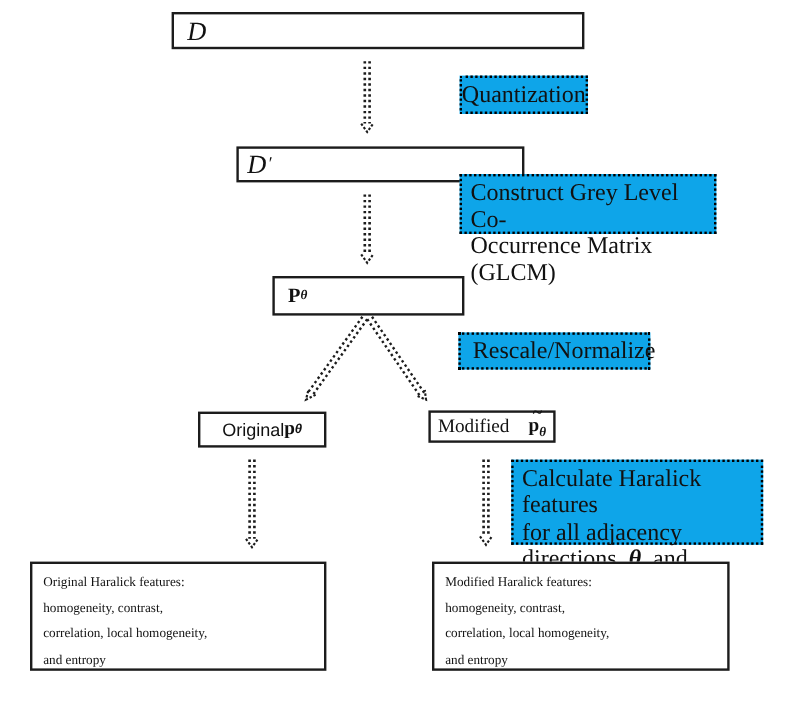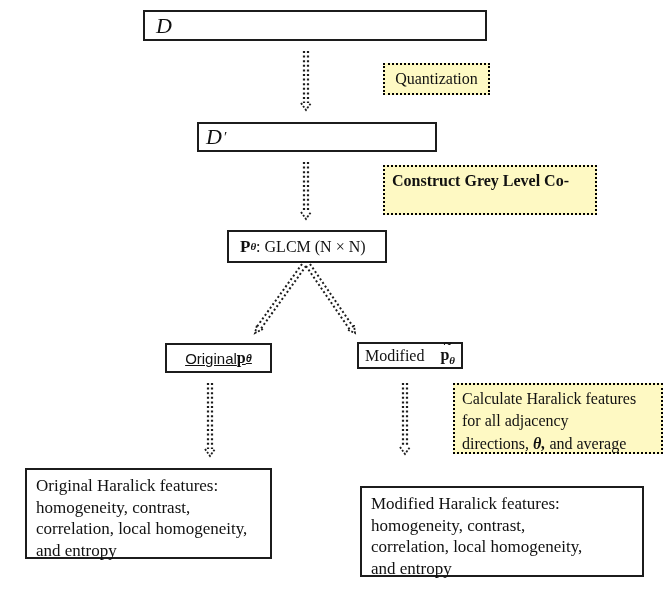"Quantization" .dotted-box { background: #fef9c3 -> #0ea5e9; font-size: 16px -> 20px }
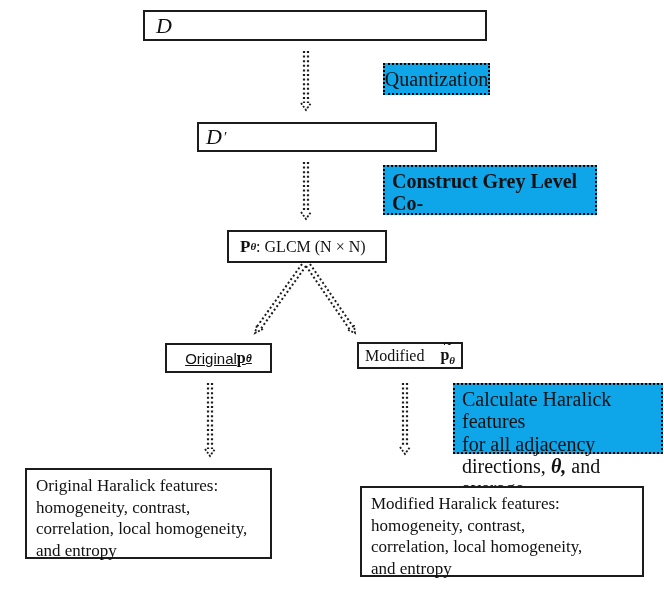"Construct Grey Level Co-" div.dotted-box { font-weight: bold -> none; top: 165px -> 145px }
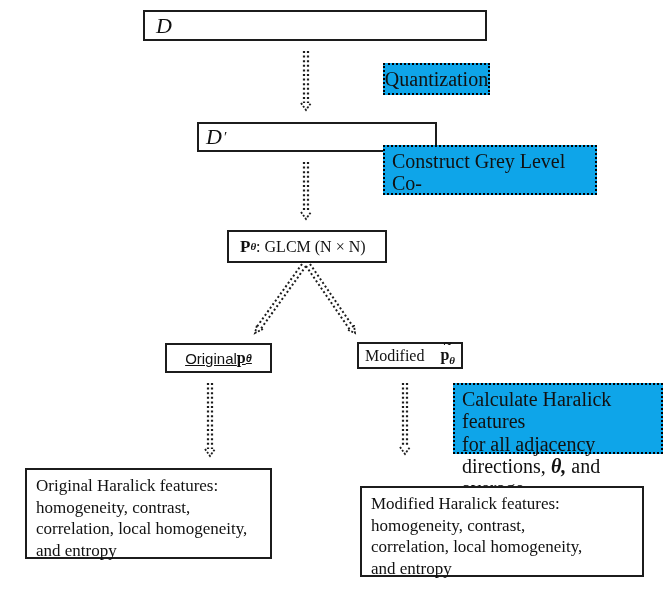"Occurrence Matrix (GLCM)" div { html: none -> <div>Occurrence Matrix (GLCM)</div> }
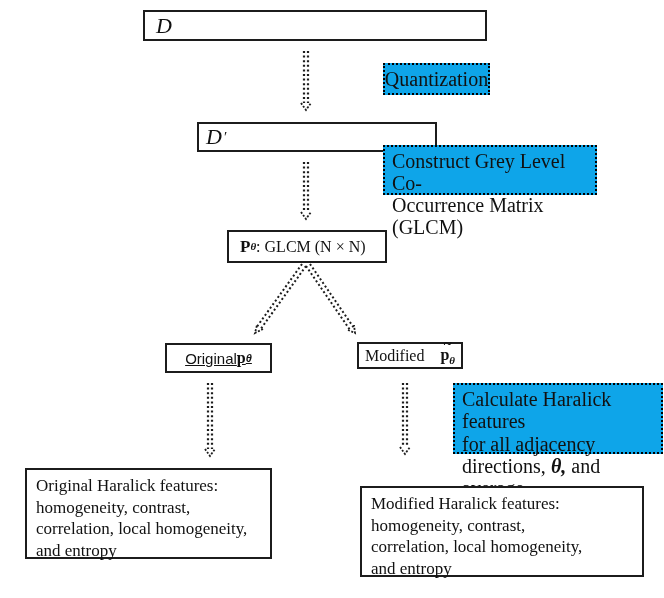": GLCM (N × N)" span { html: <span>: GLCM (N × N)</span> -> none }
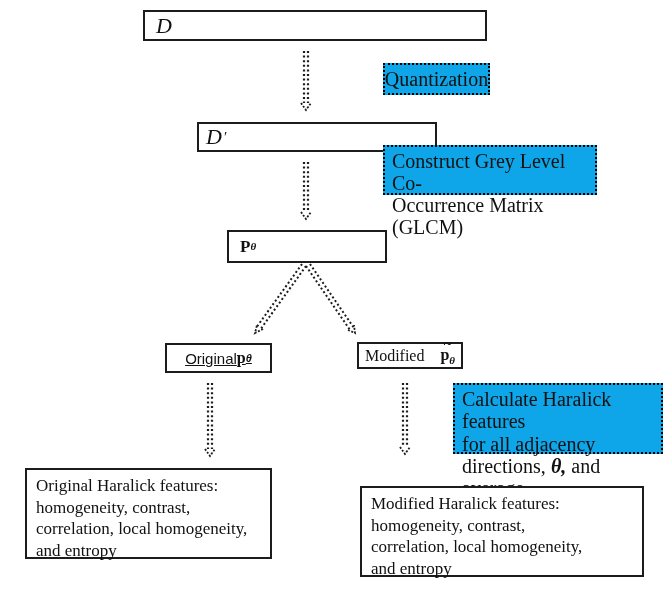"Rescale/Normalize" div.dotted-box { html: none -> <div> <span>Rescale/Normalize</span> </div> }
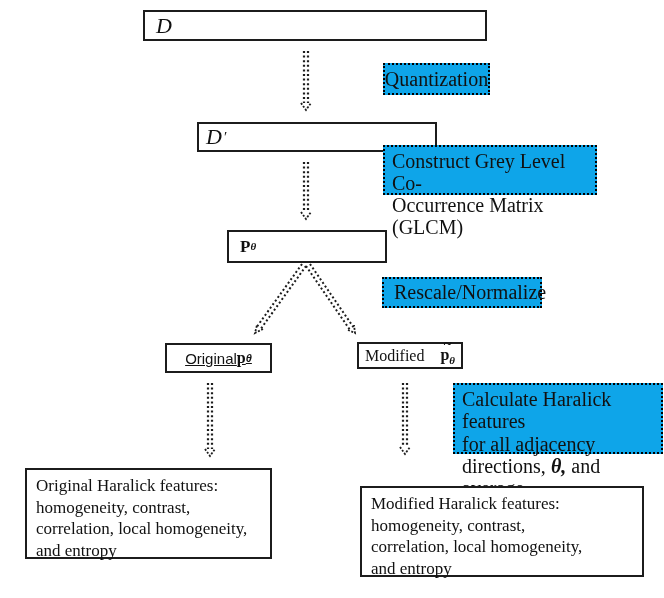"Original" div.solid-box { text-decoration: underline -> none }
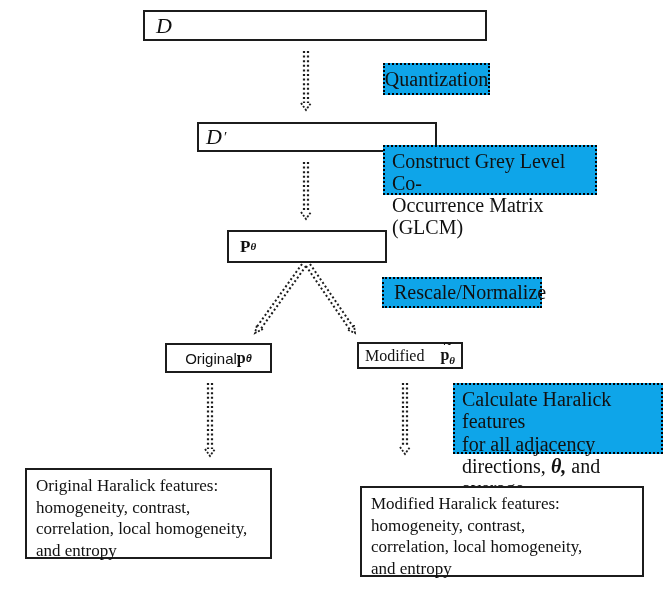"Calculate Haralick features" div.dotted-box { left: 453px -> 426px }
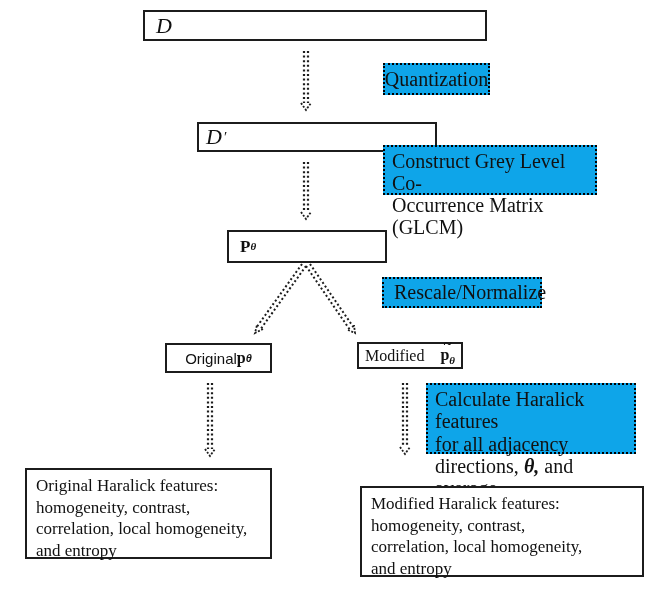"Original Haralick features:" .features { font-size: 17px -> 11px }
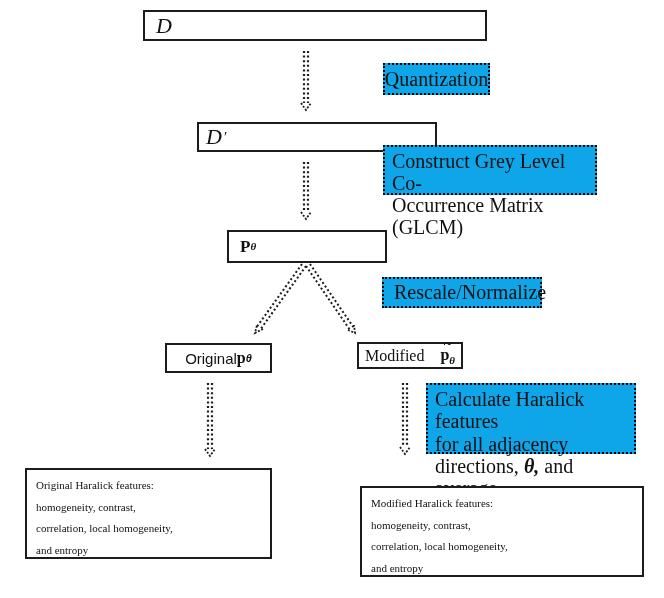"Modified Haralick features:" div.solid-box { top: 486px -> 468px; width: 284px -> 248px }
